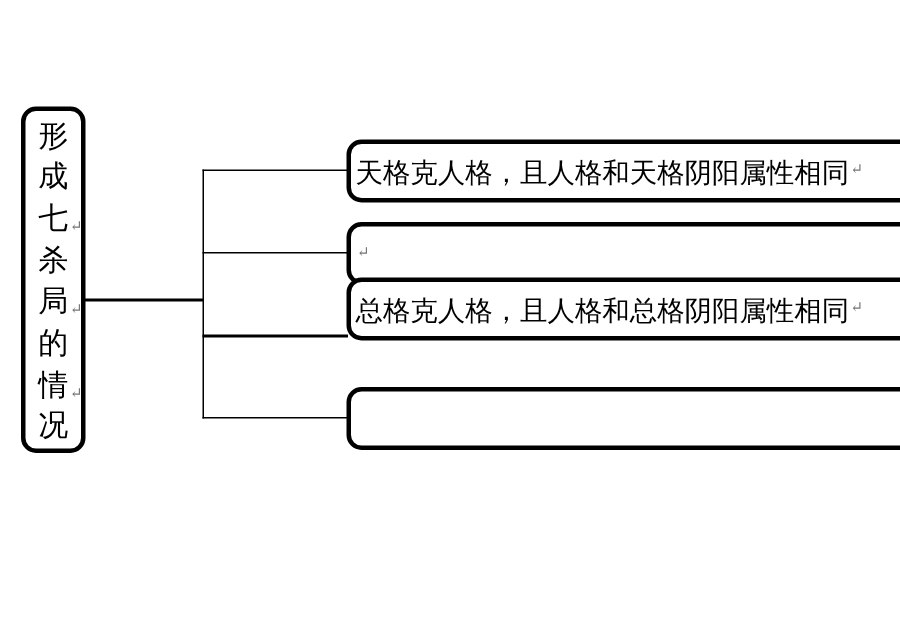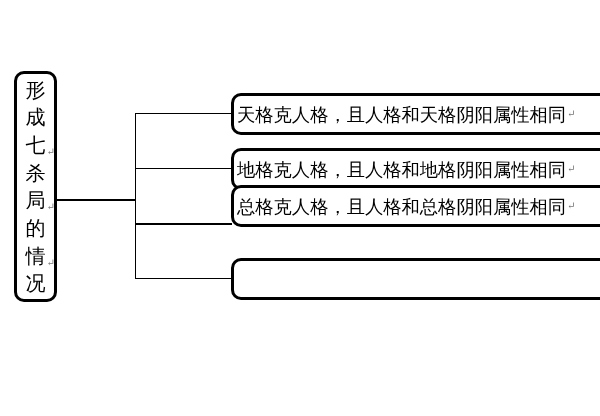"地格克人格，且人格和地格阴阳属性相同" span { html: <span>地格克人格，且人格和地格阴阳属性相同</span> -> none }
